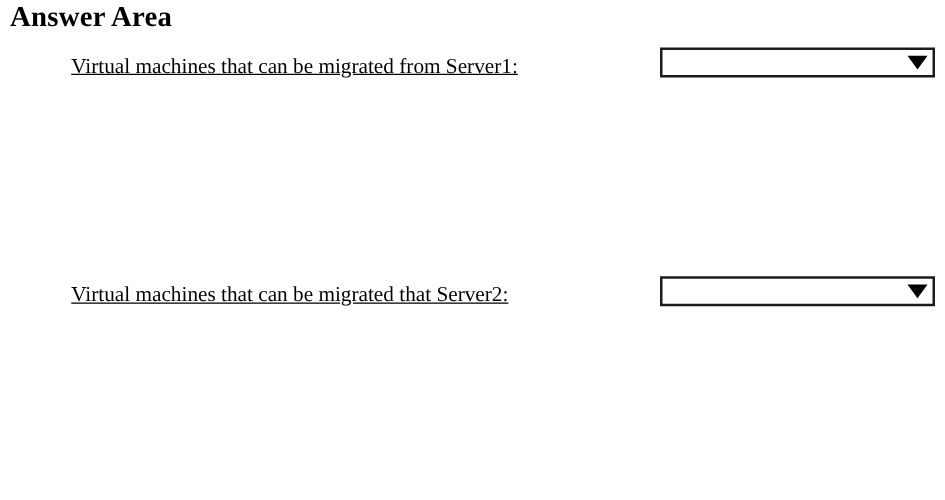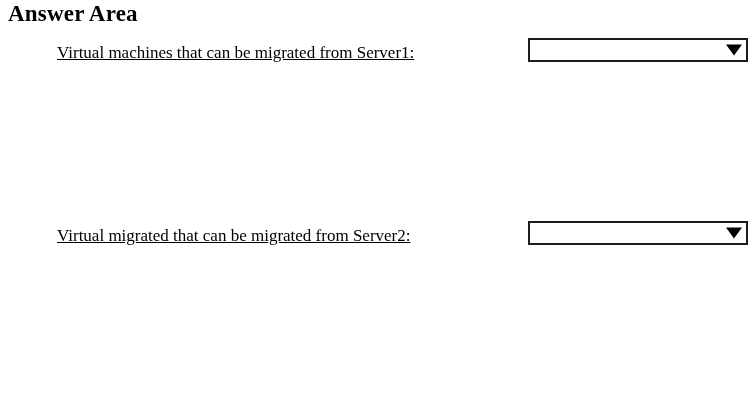"Virtual migrated that can be" div.question-label { text: migrated that can be migrated from -> machines that can be migrated that }
